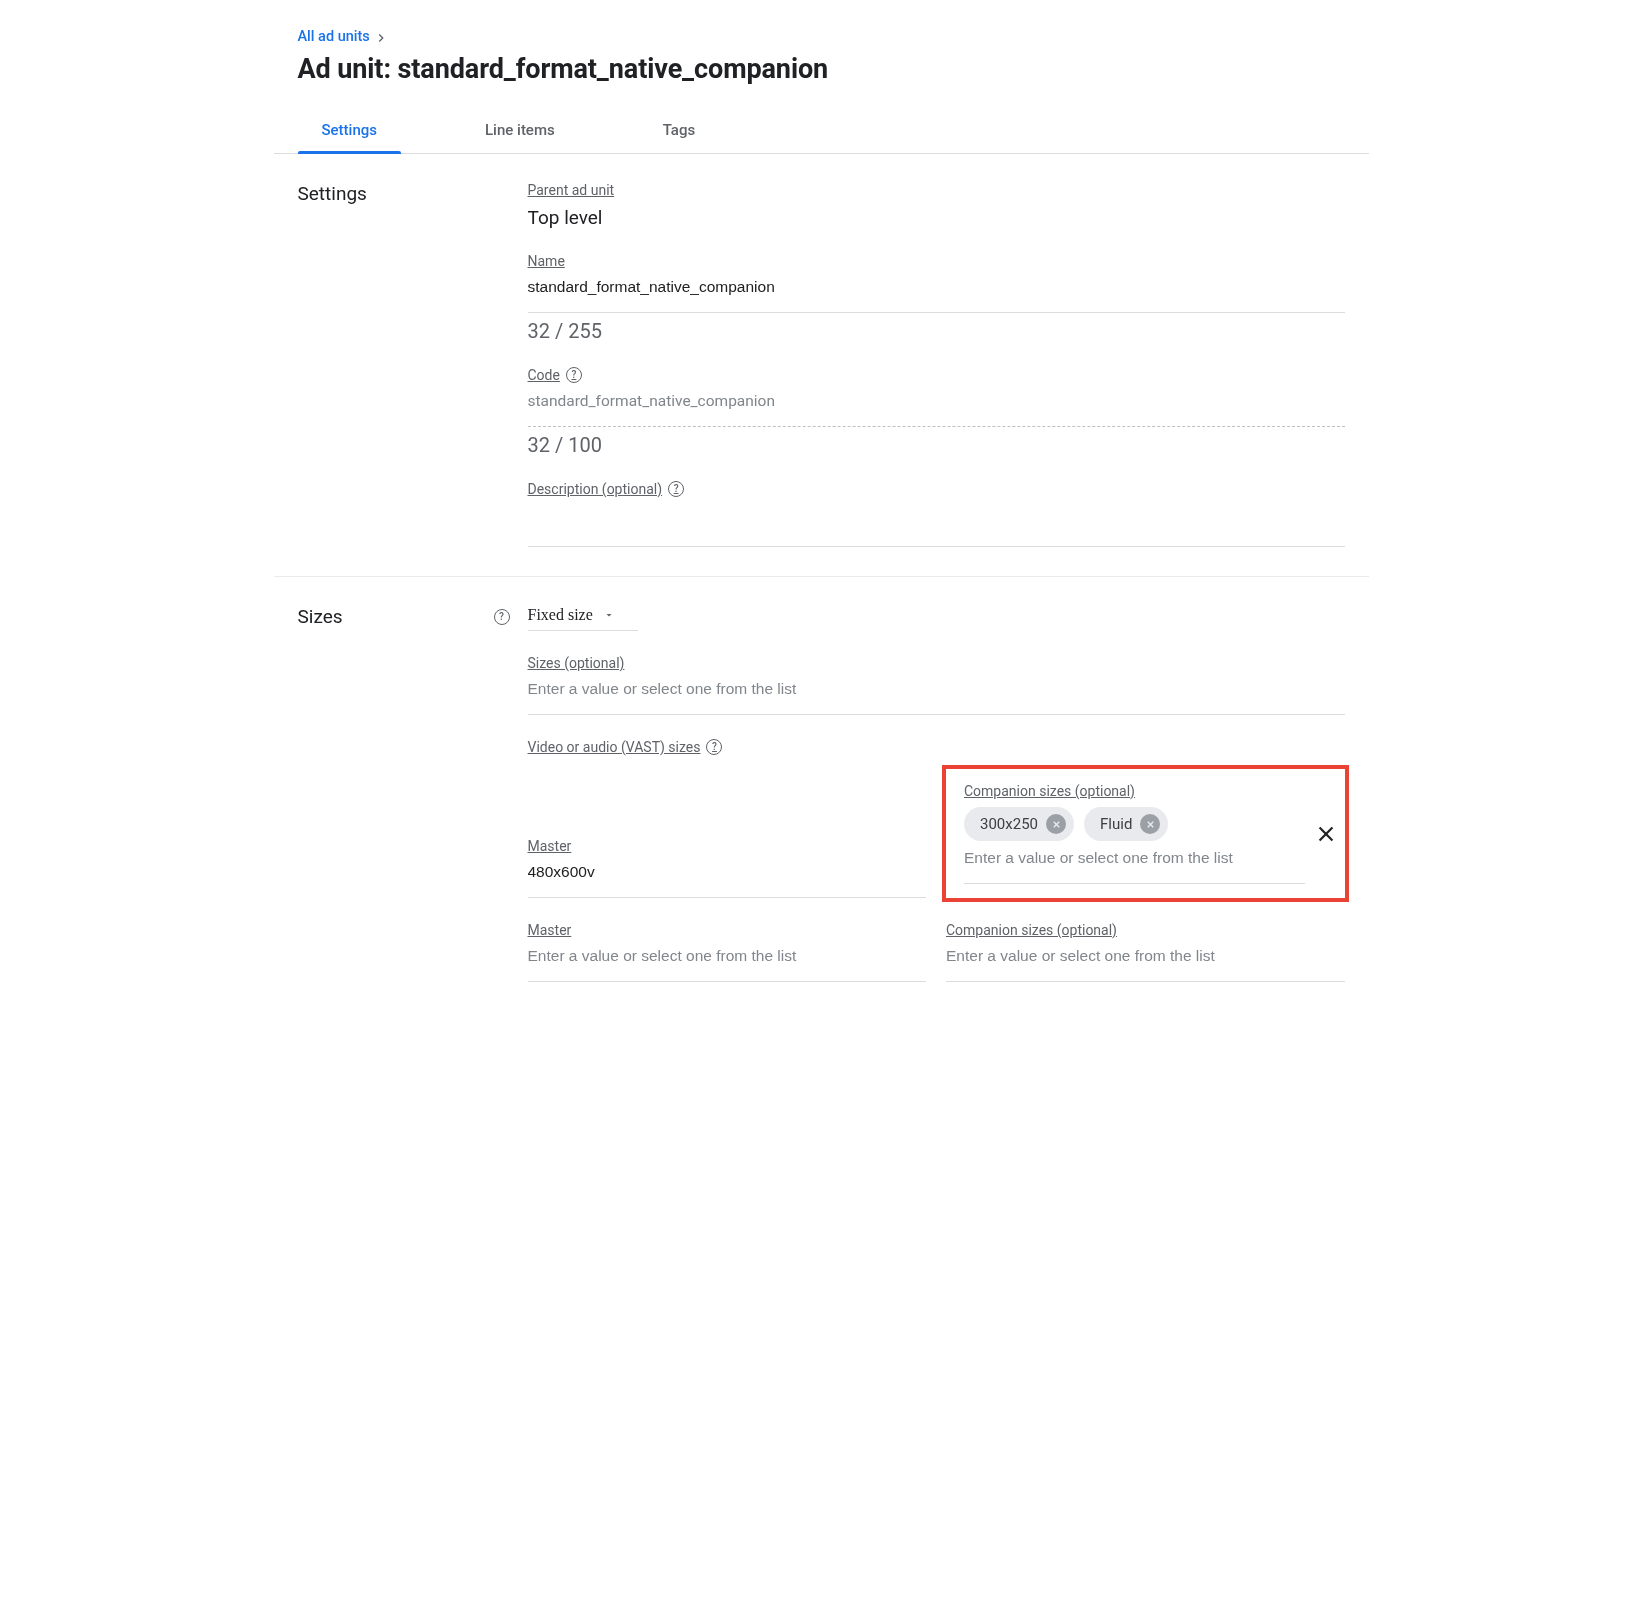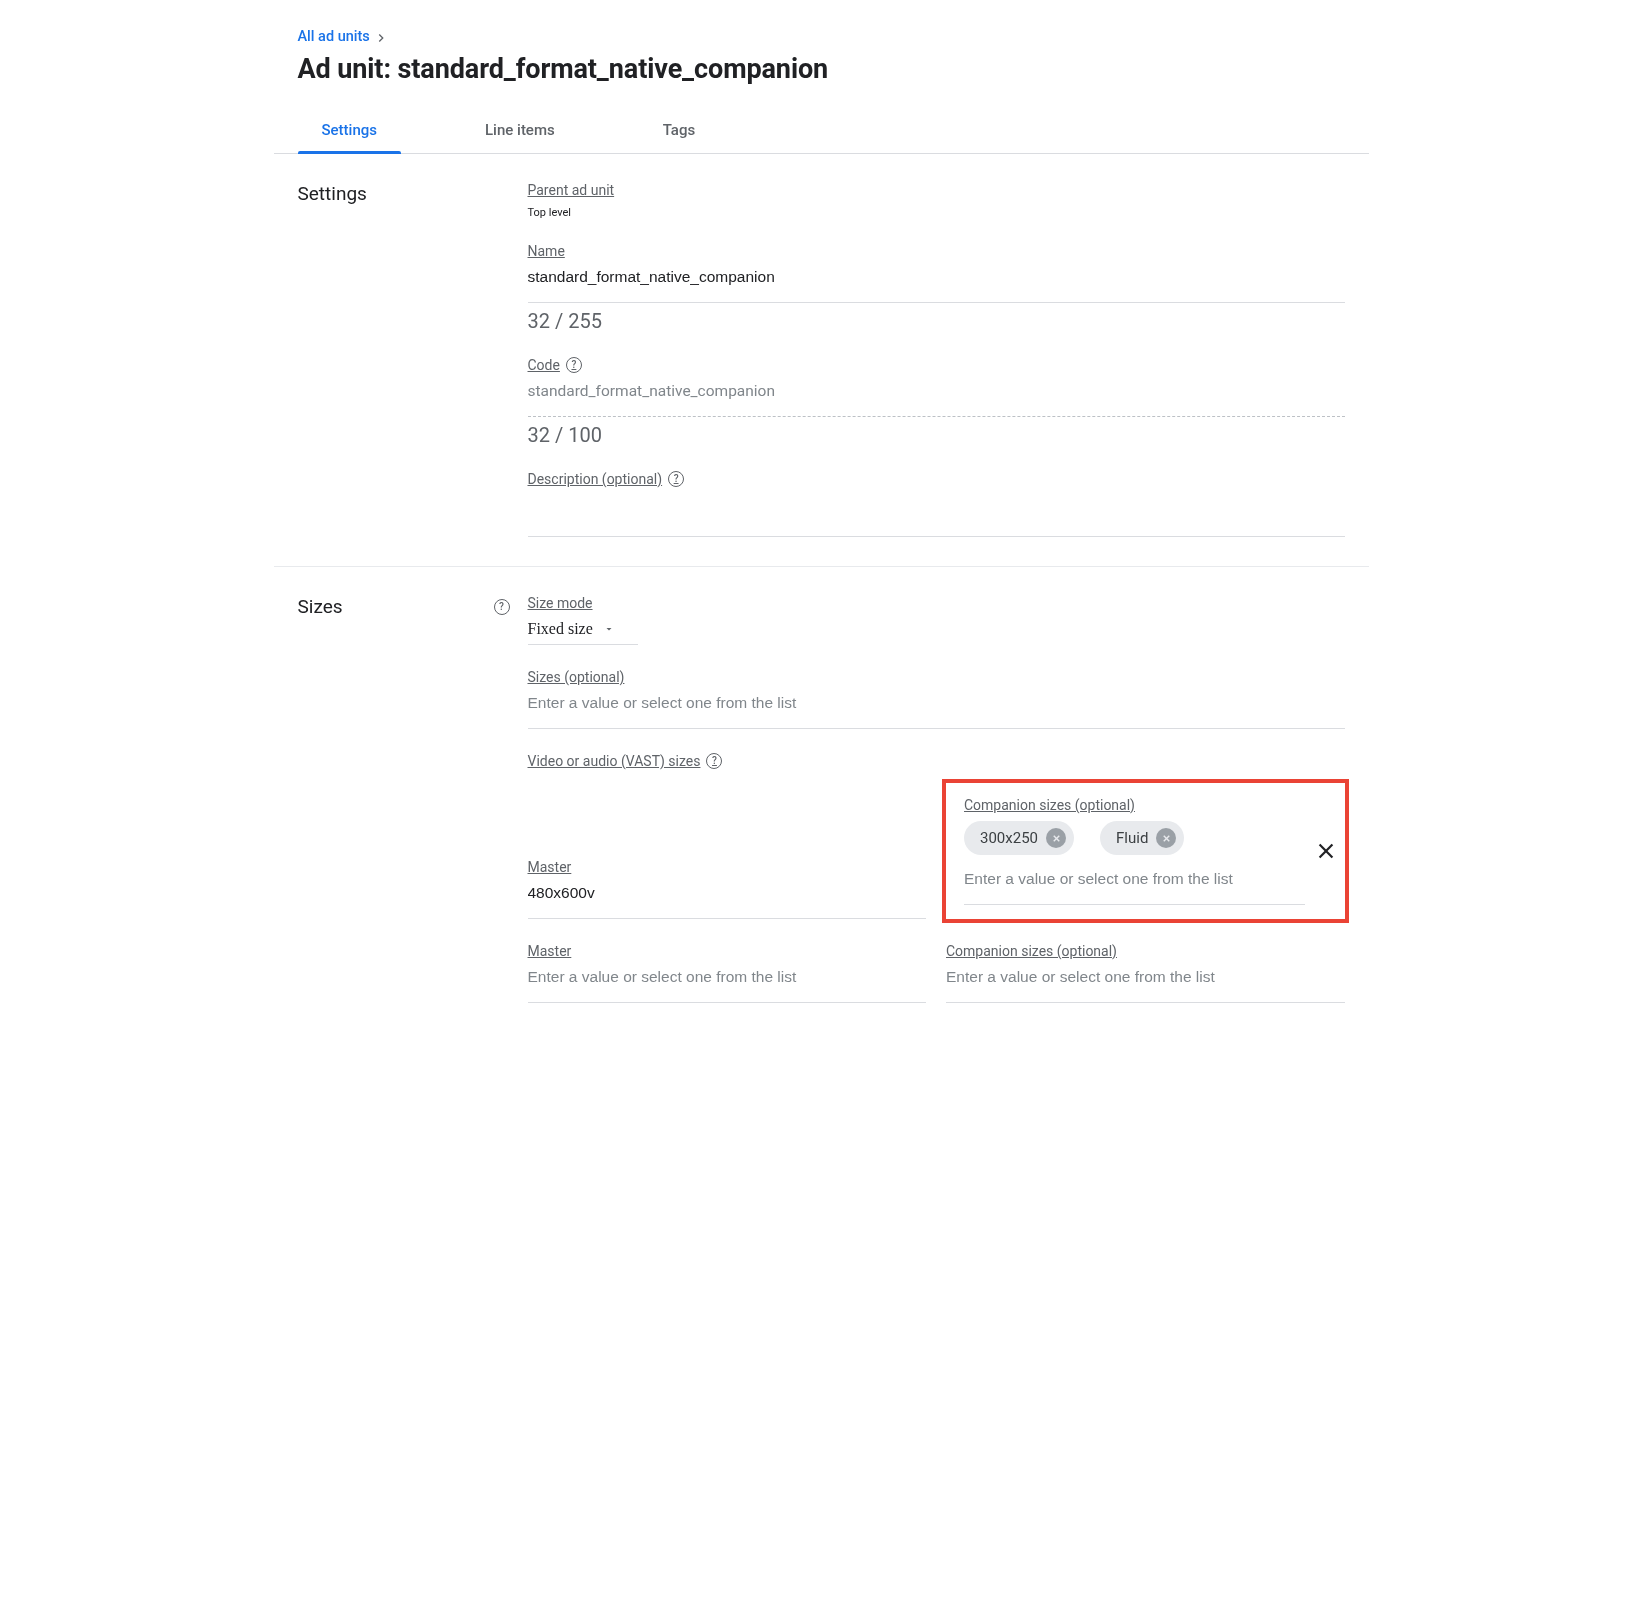"Top level" .field-value { font-size: 11px -> 19px }
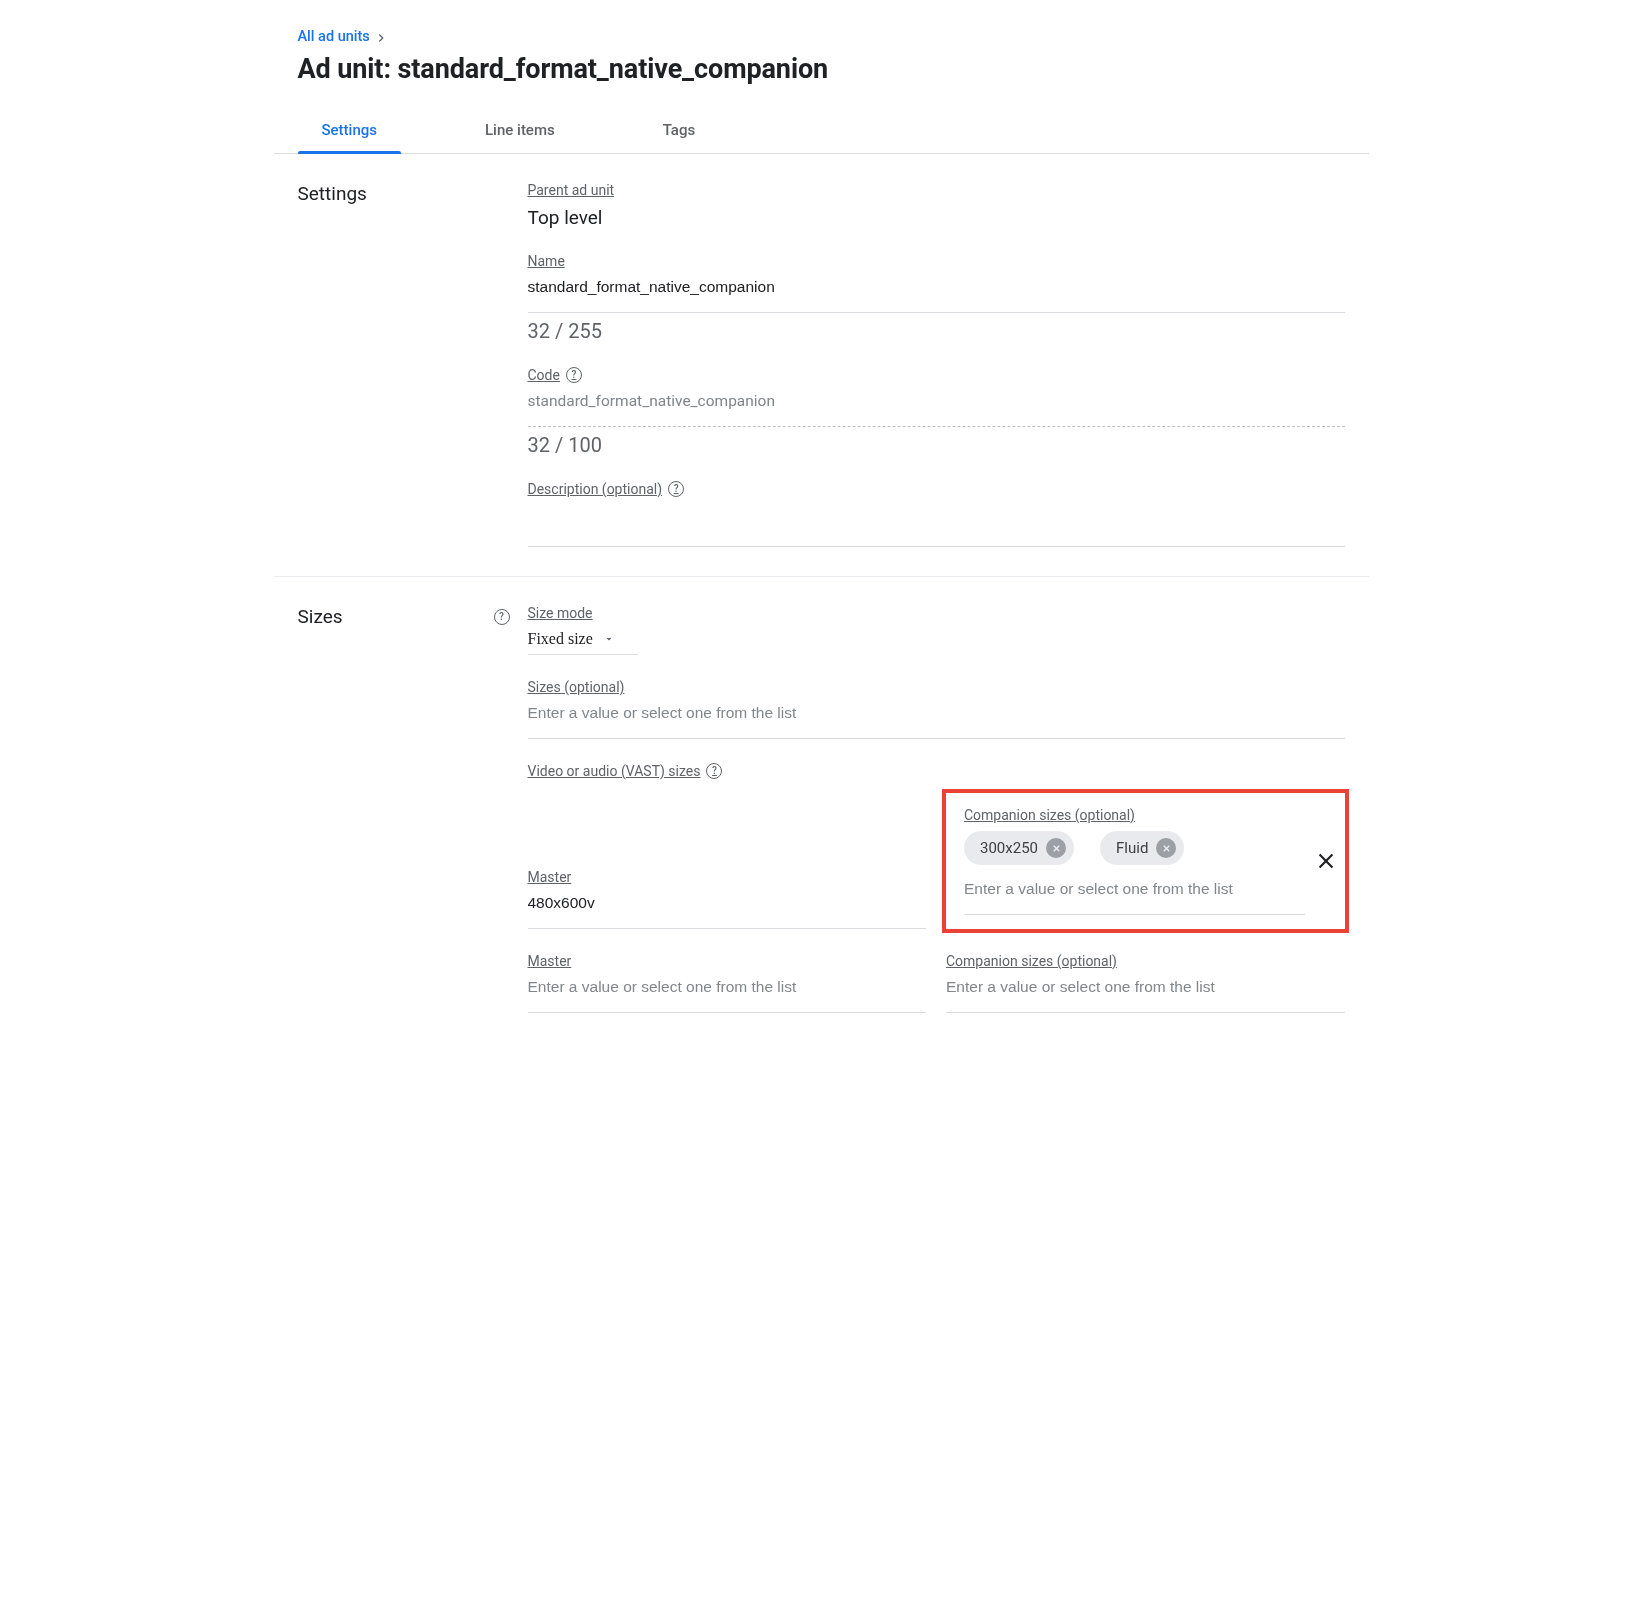"Size mode" div.field-label { html: <div>Size mode</div> -> none }
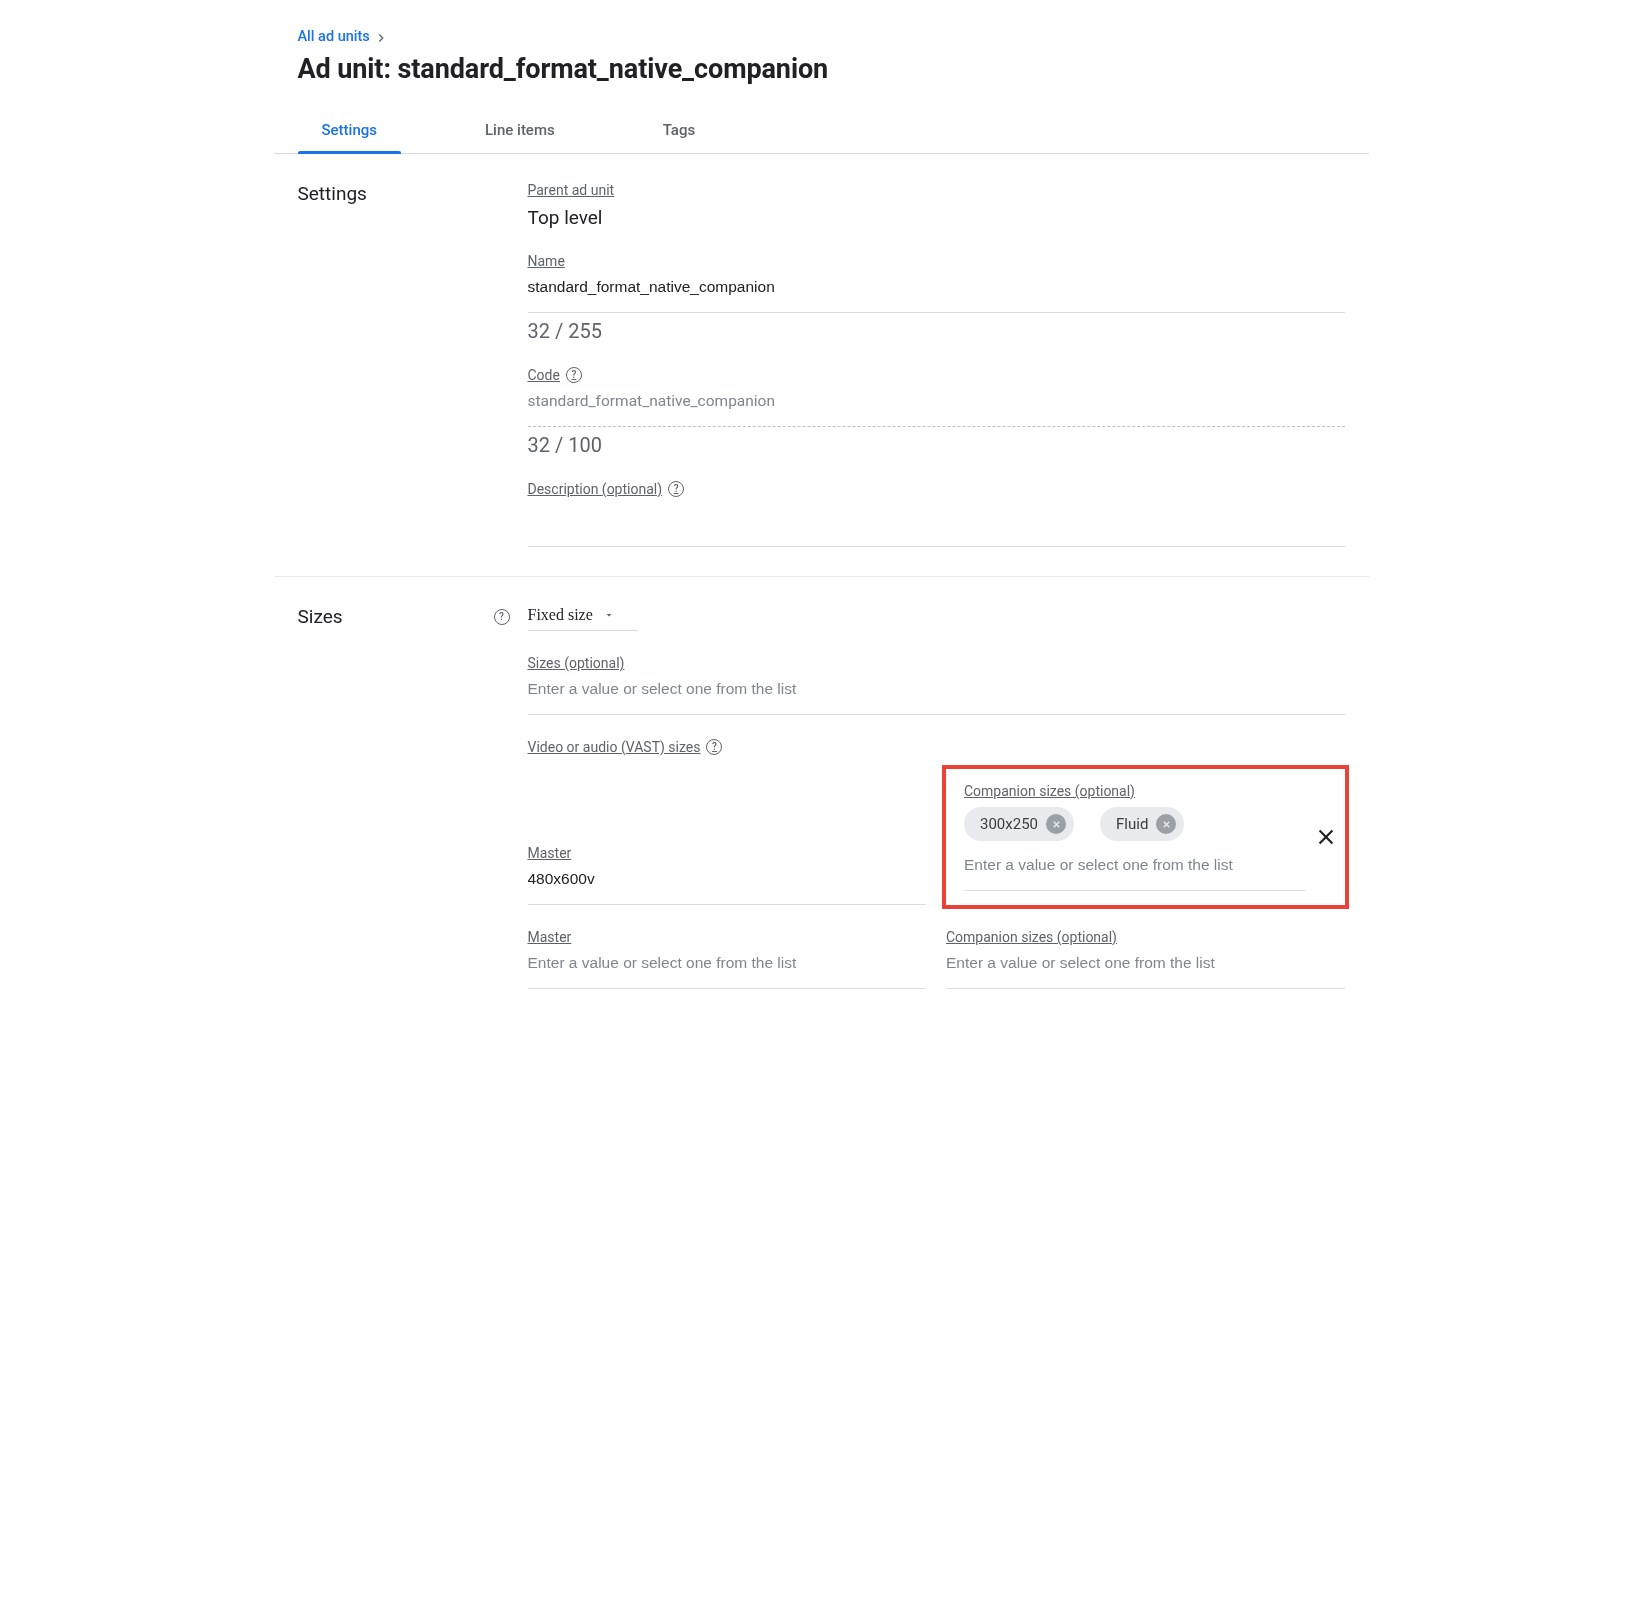"300x250" .chips { gap: 26px -> 10px; margin: 6px 0 14px 0 -> 6px 0 7px 0 }
